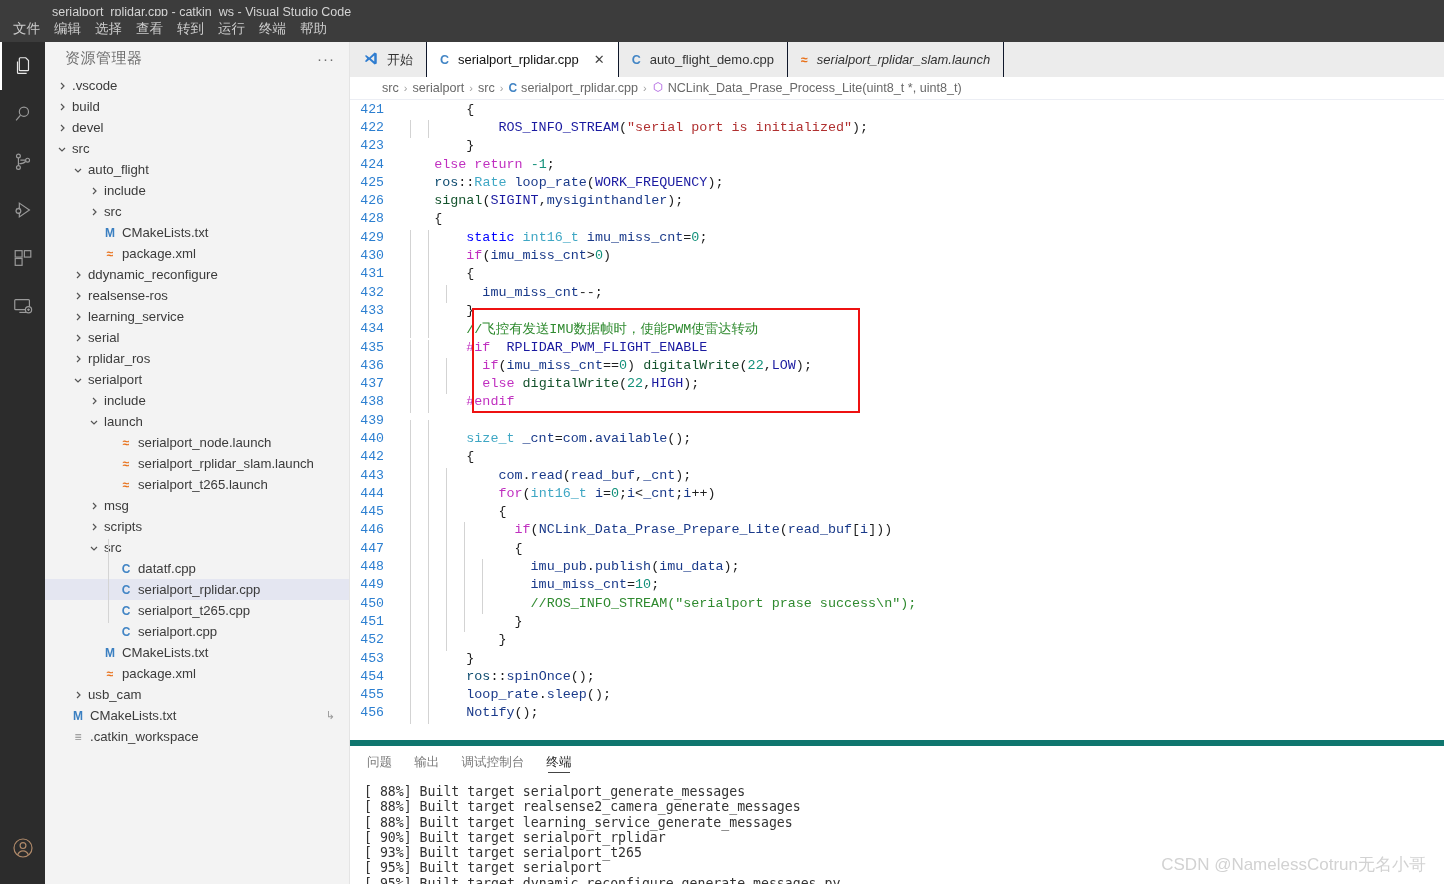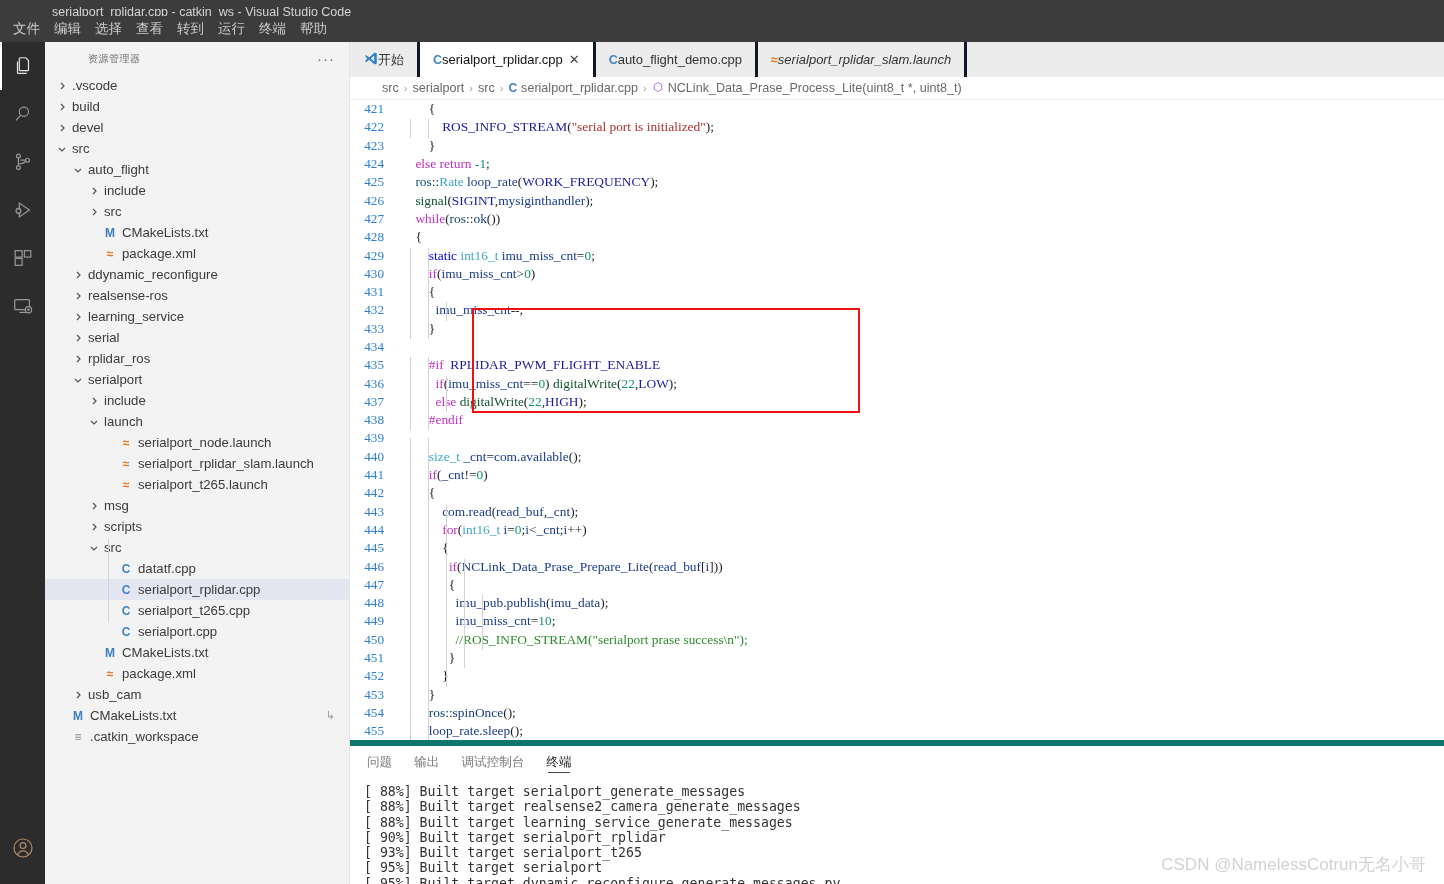"资源管理器" .sb-title { font-size: 10px -> 15px; margin-left: 23px -> none }
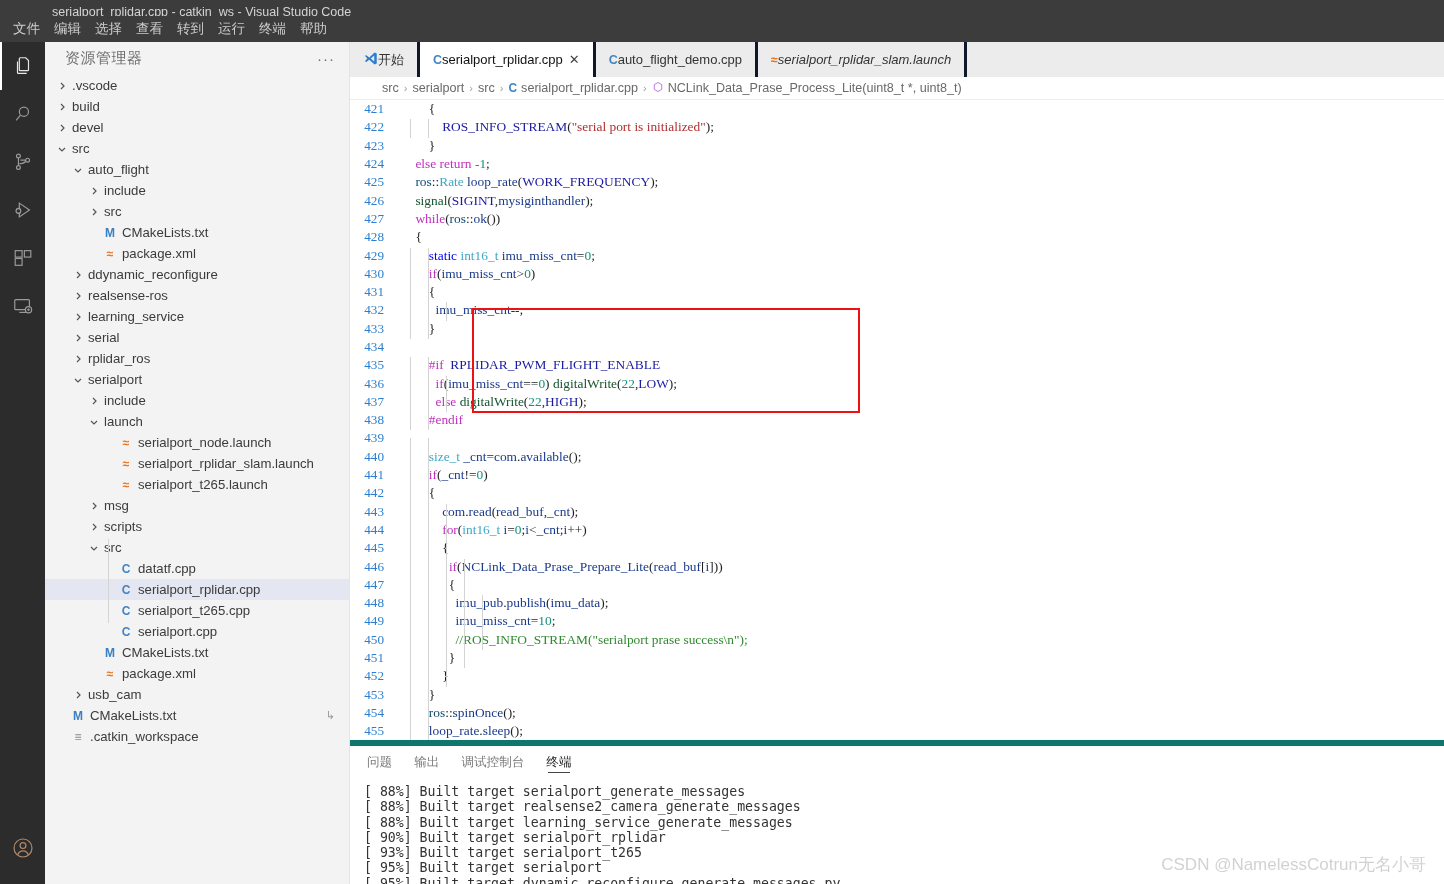"开始" .tab { border-right: 3px solid #0f172a -> 1px solid #0f172a; gap: 0 -> 9px }
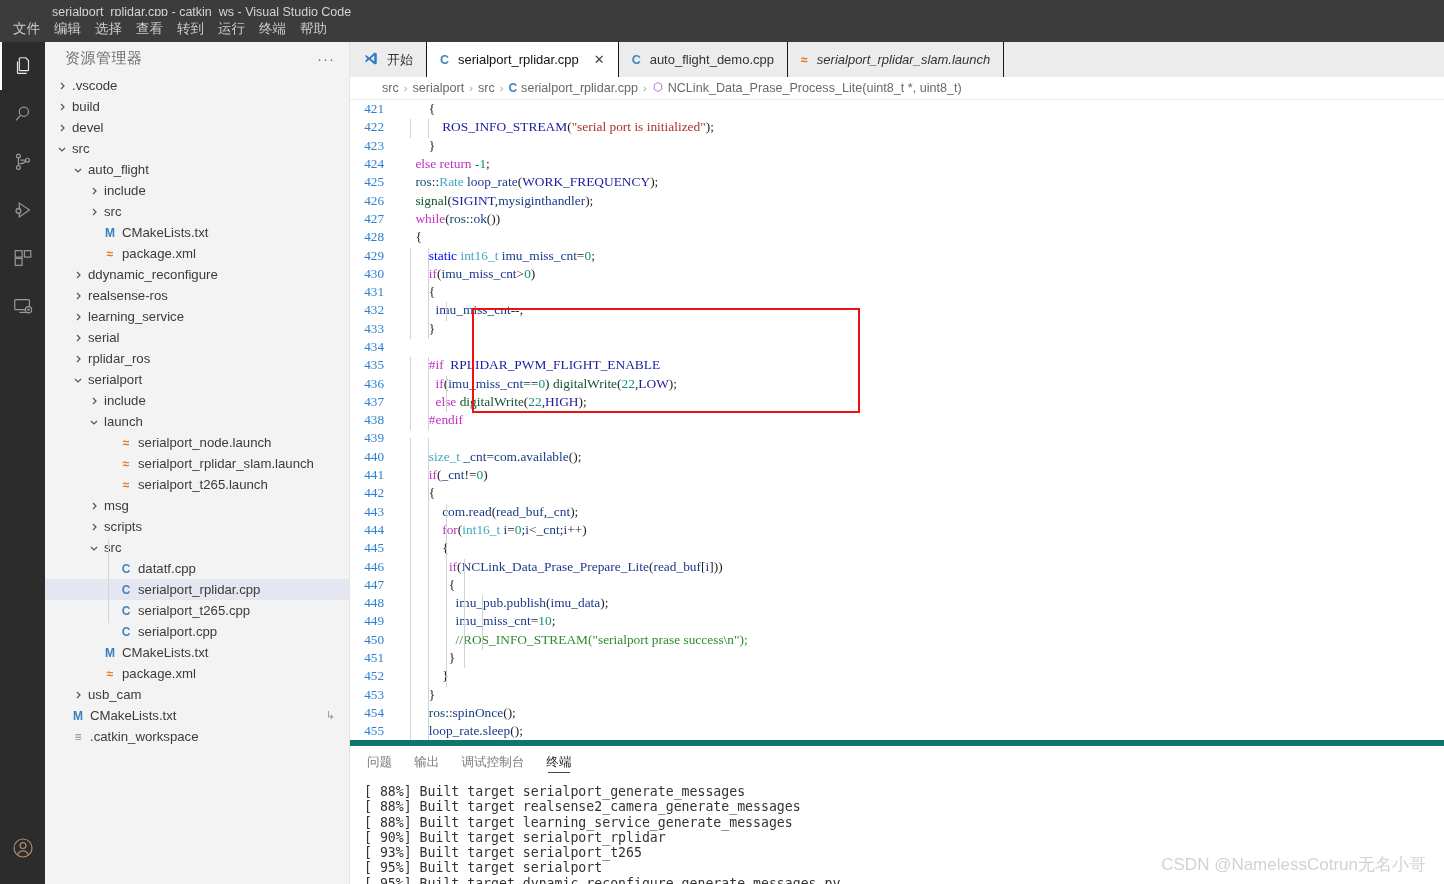"421" .code-lines { font-family: Liberation Serif, serif -> Liberation Mono, monospace }
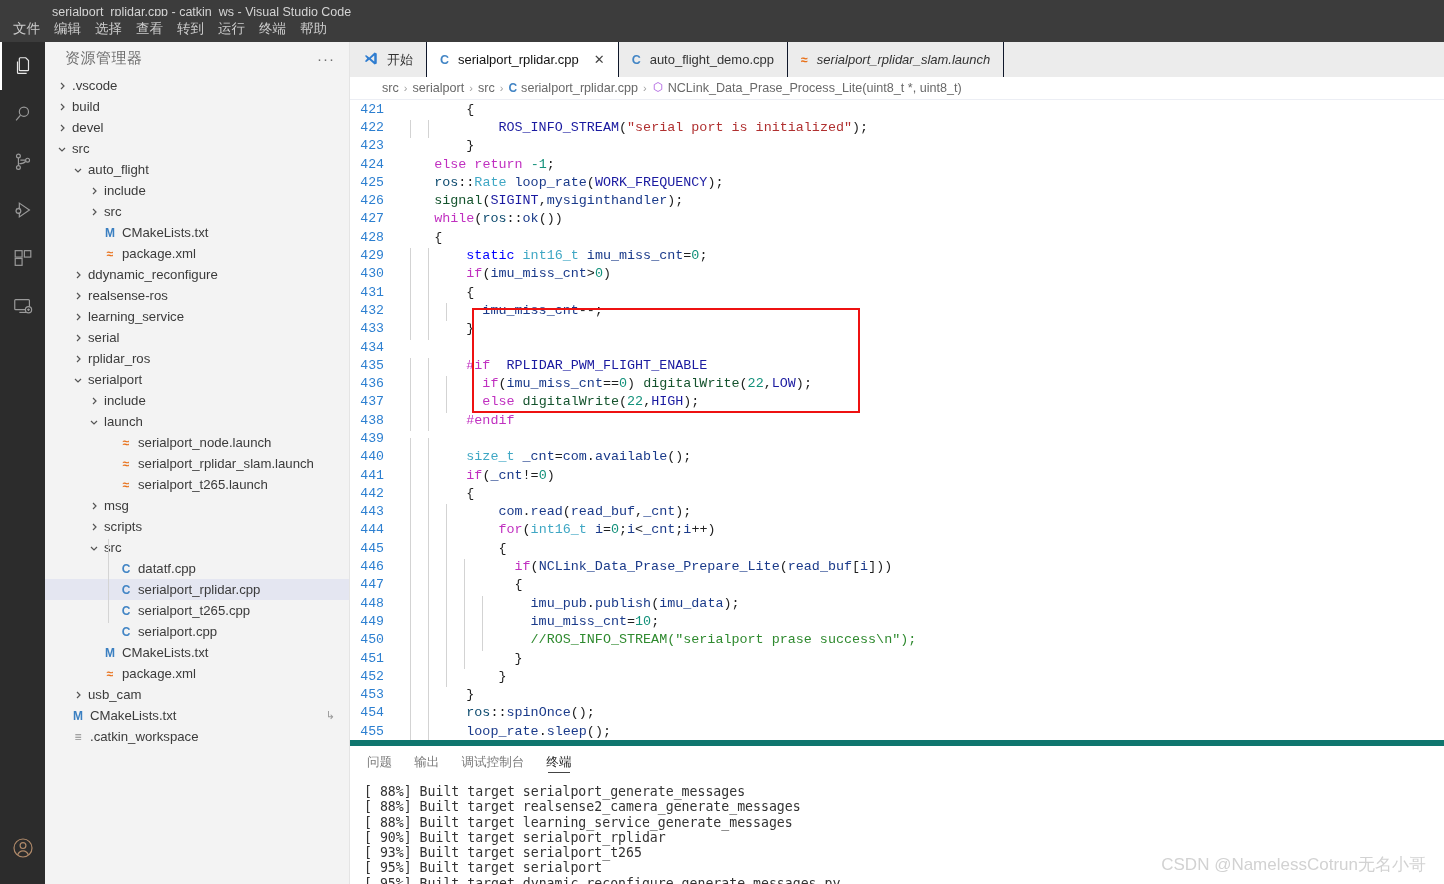"427" div.cline { html: <div><span>427</span><span><span> </span><span>while</span><span>(</span><span>ros</span><span>::</span><span>ok</span><span>())</span></span></div> -> none }
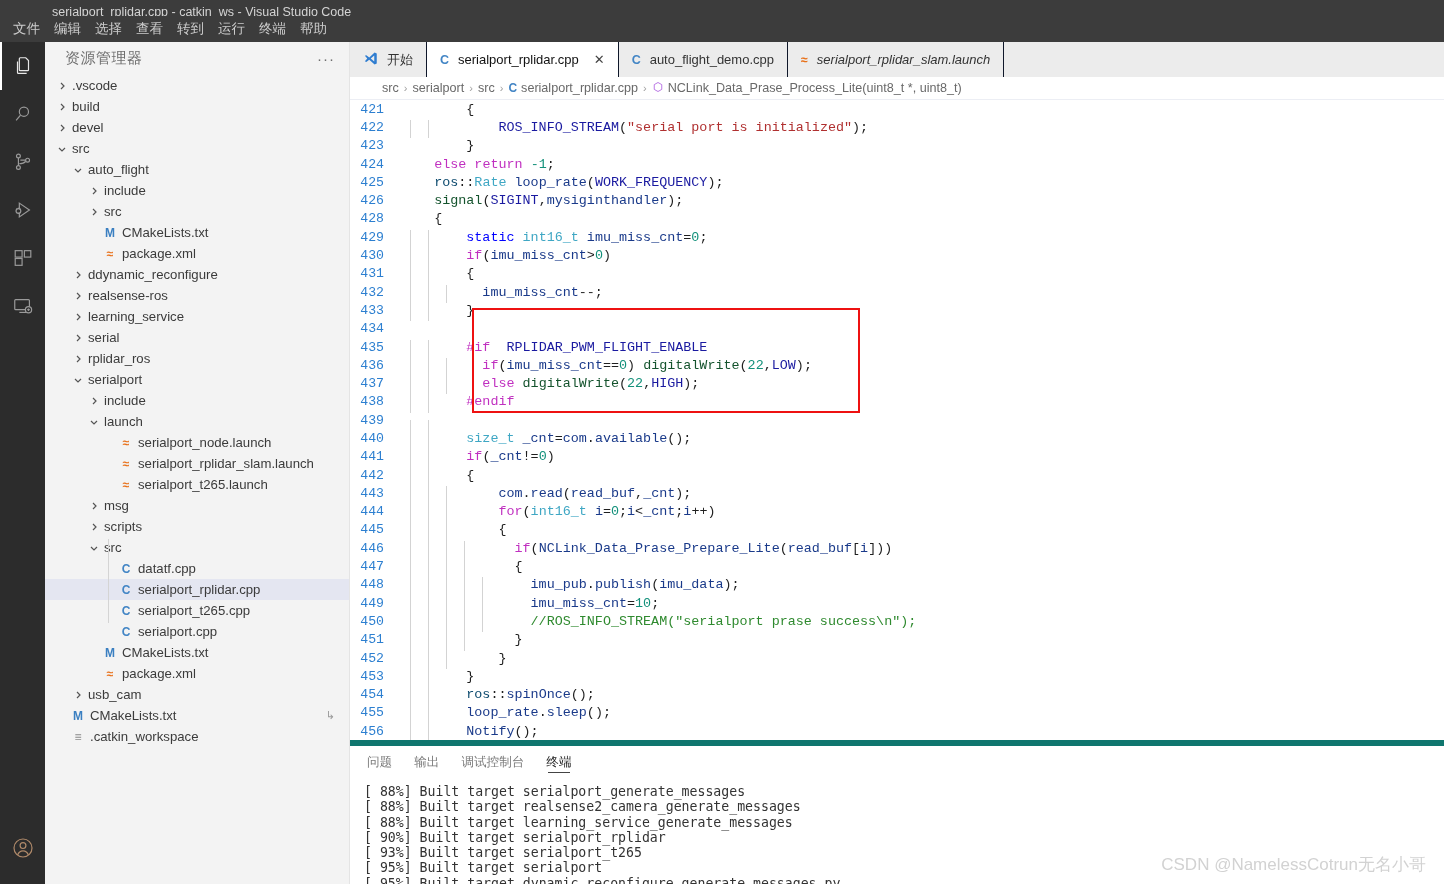"//飞控有发送IMU数据帧时，使能PWM使雷达转动" span.ctext { html: none -> <span><span></span><span></span><span> </span><span>//飞控有发送IMU数据帧时，使能PWM使雷达转动</span></span> }
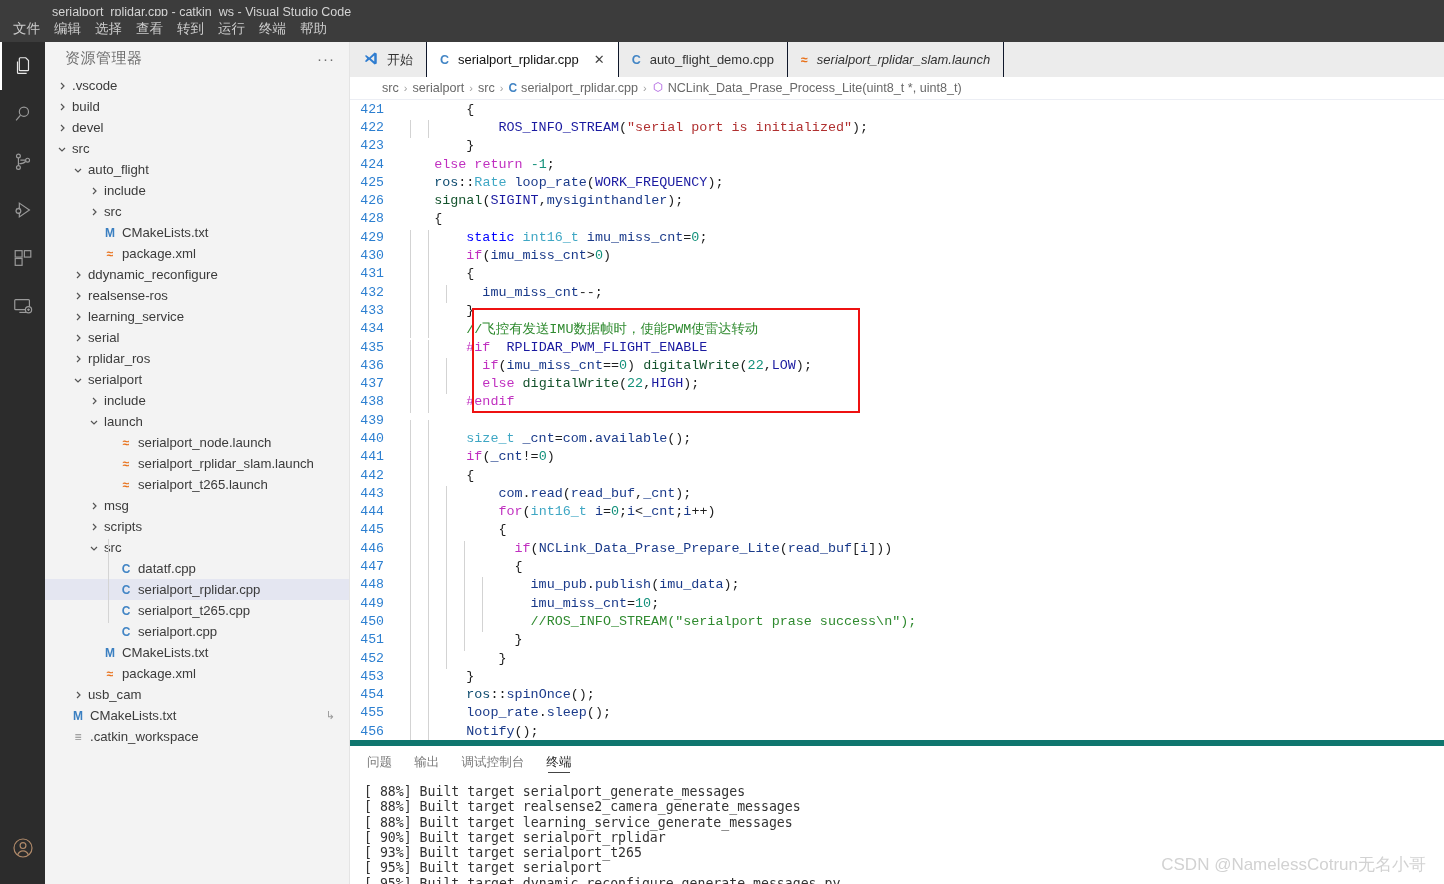"441" div.cline { html: <div><span>441</span><span><span></span><span></span><span> </span><span>if</span><span>(</span><span>_cnt</span><span>!=</span><span>0</span><span>)</span></span></div> -> none }
